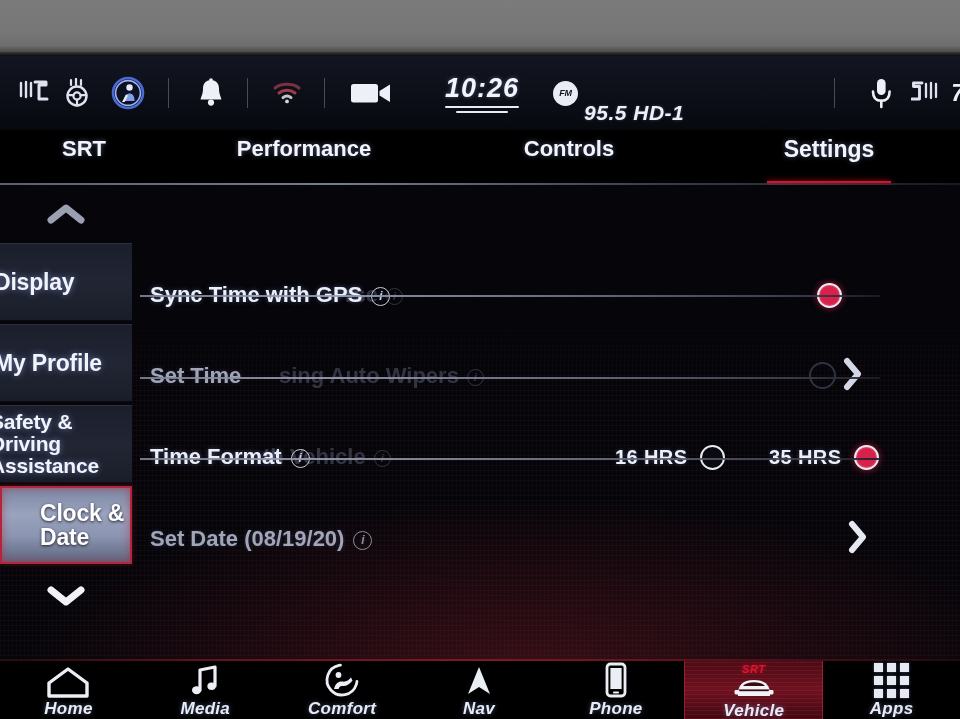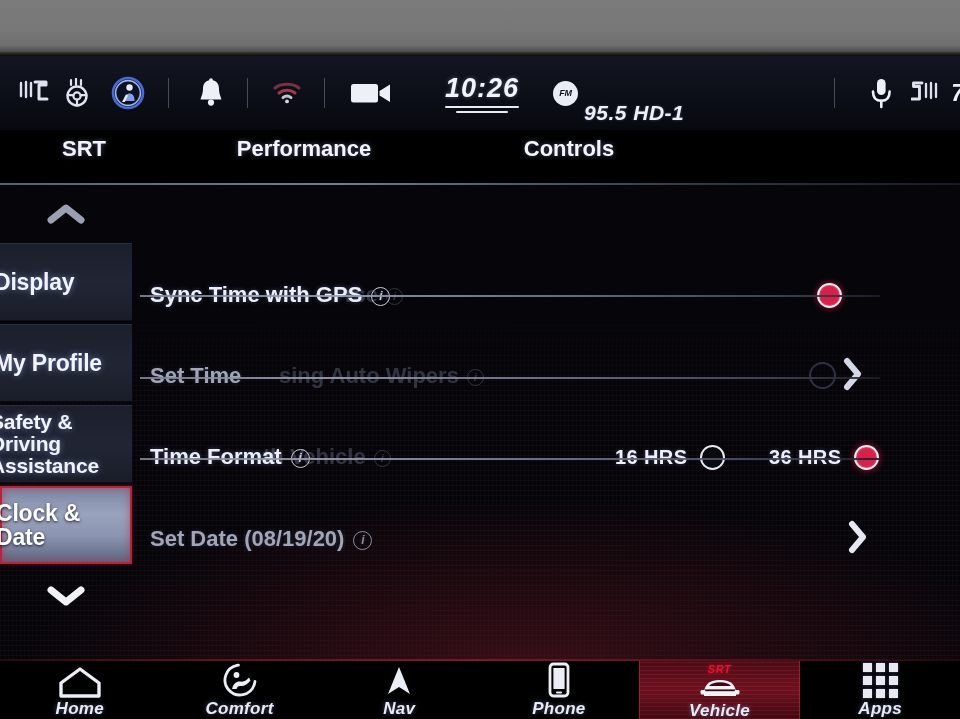"Settings" div.tab { html: none -> <div> <span>Settings</span> <div></div> </div> }
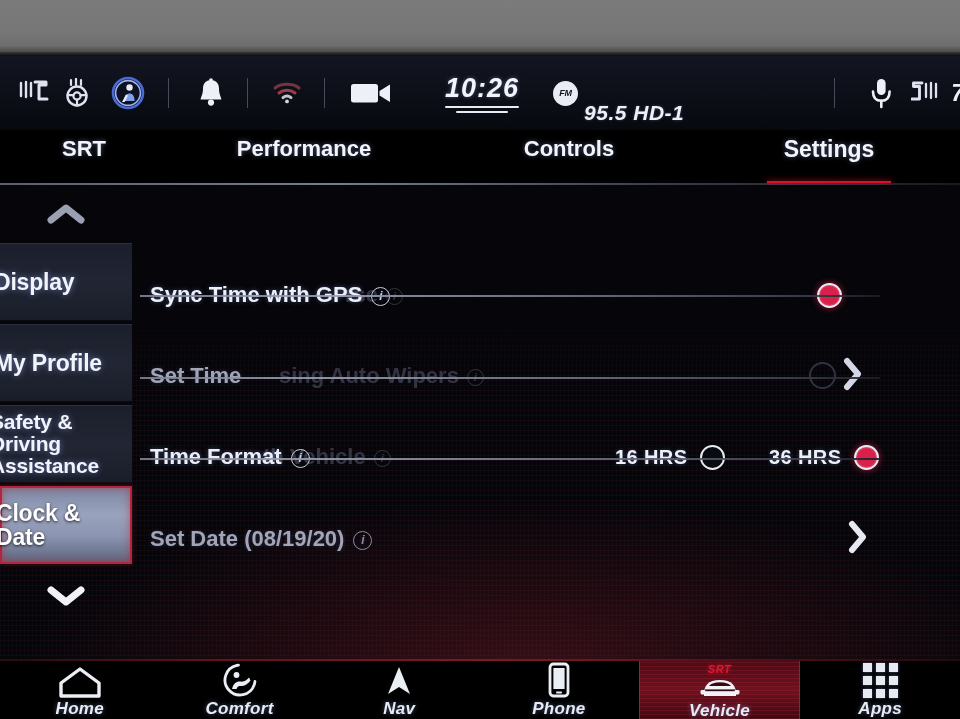"36 HRS" span.otxt { text: 36 -> 35 }
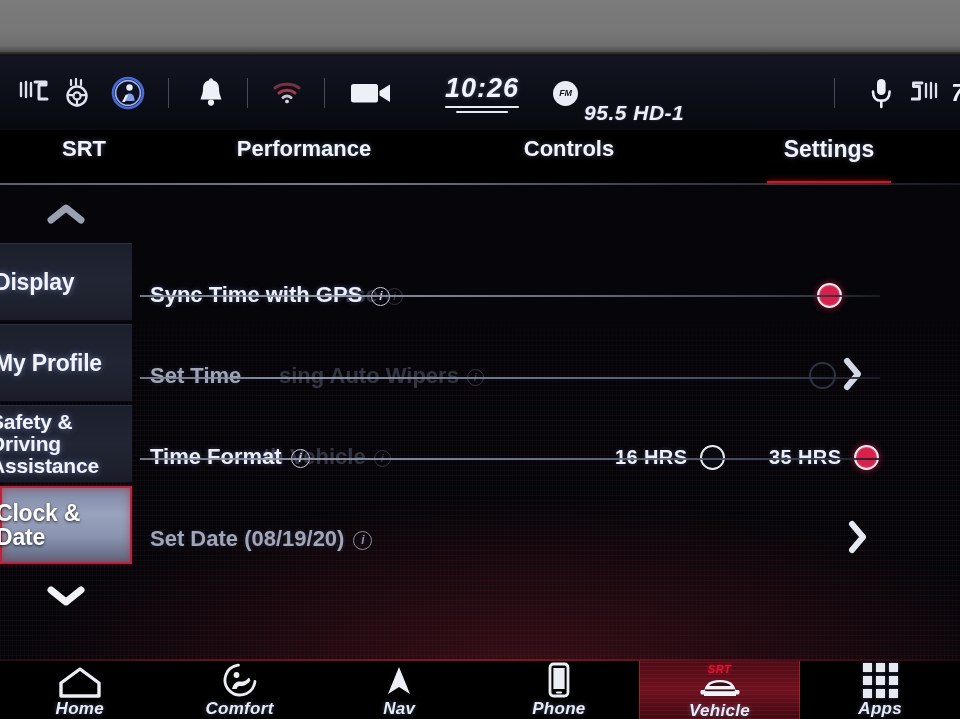"Clock & Date" .side-item.selected { padding-left: none -> 44px }
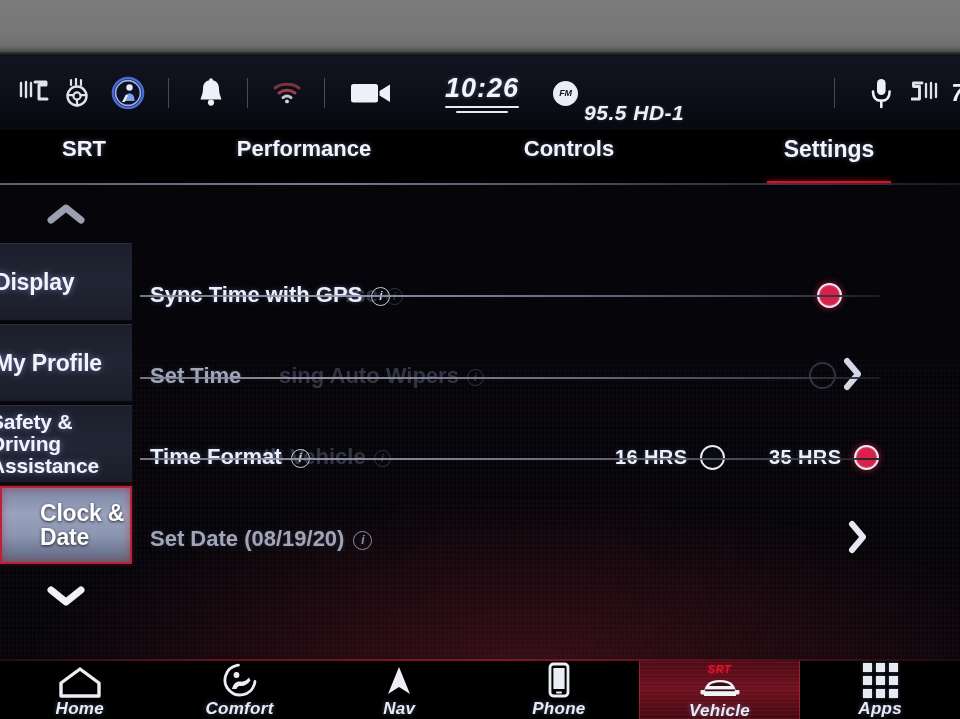"Media" div.nav { html: none -> <div> <div> <svg> <path></path> <ellipse></ellipse> <ellipse></ellipse> </svg> </div> <div>Media</div> </div> }
